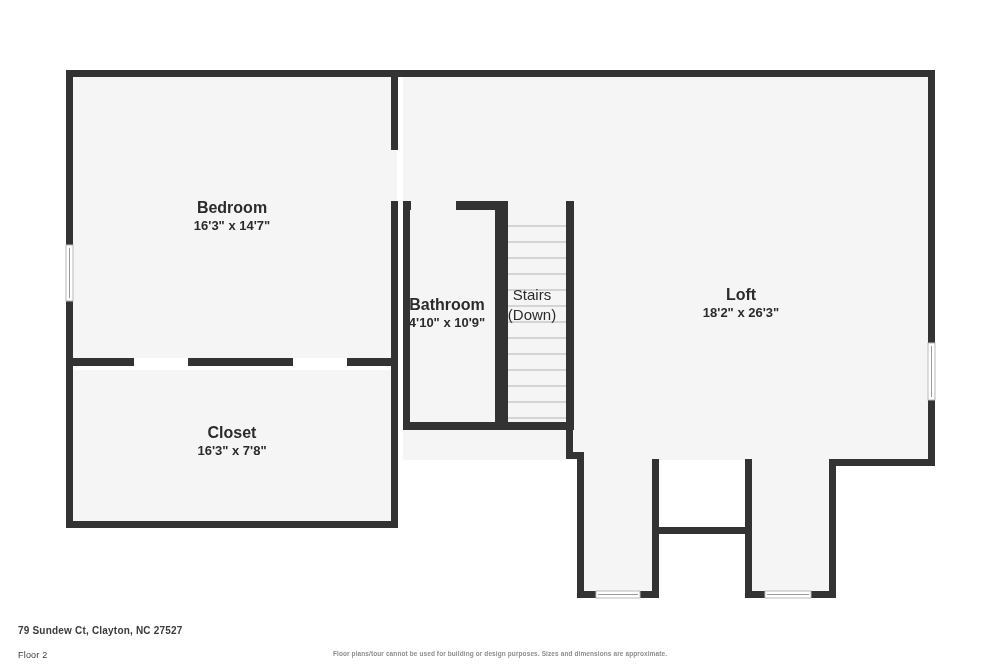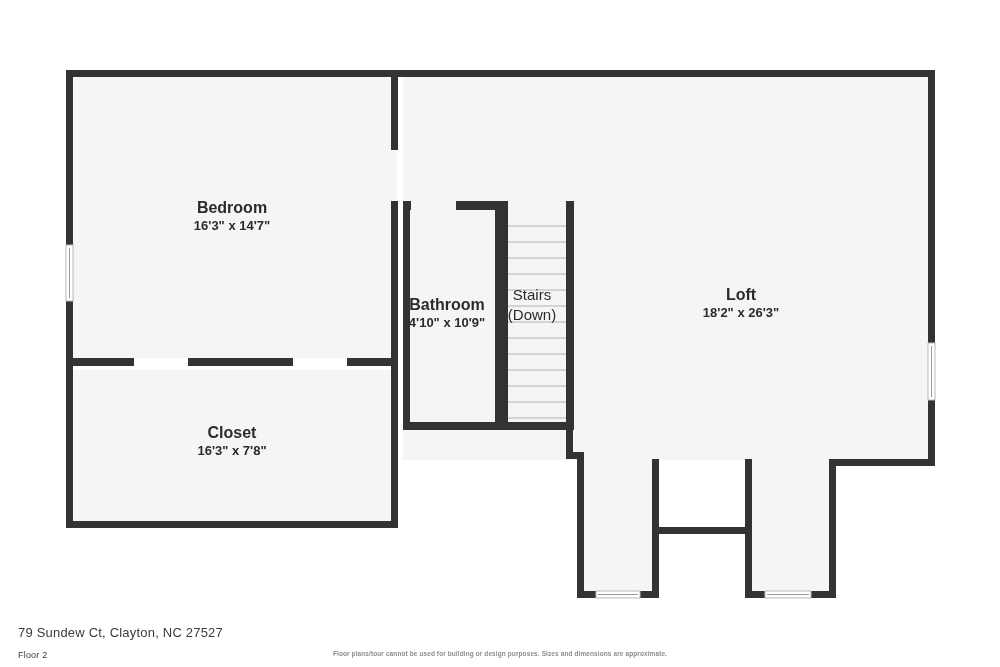"79 Sundew Ct, Clayton, NC" .footer-address { font-size: 13px -> 10px; font-weight: normal -> bold }
